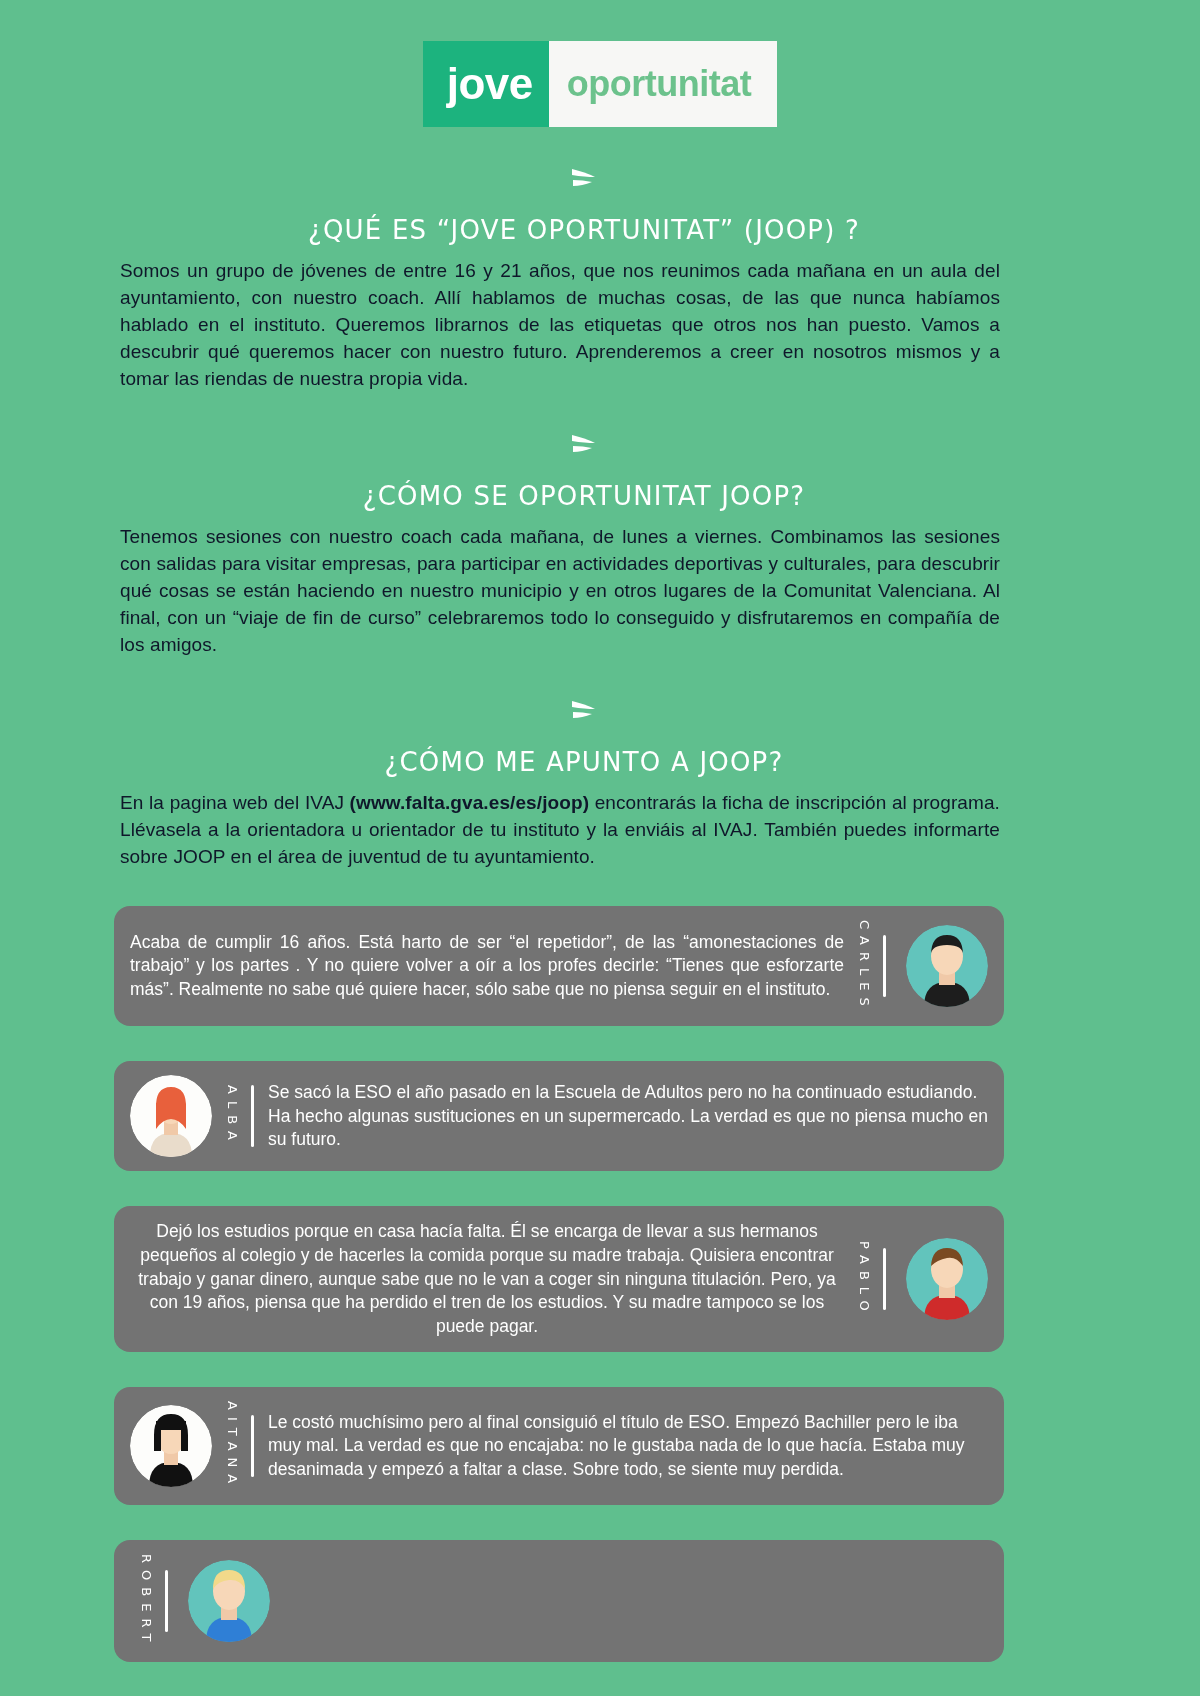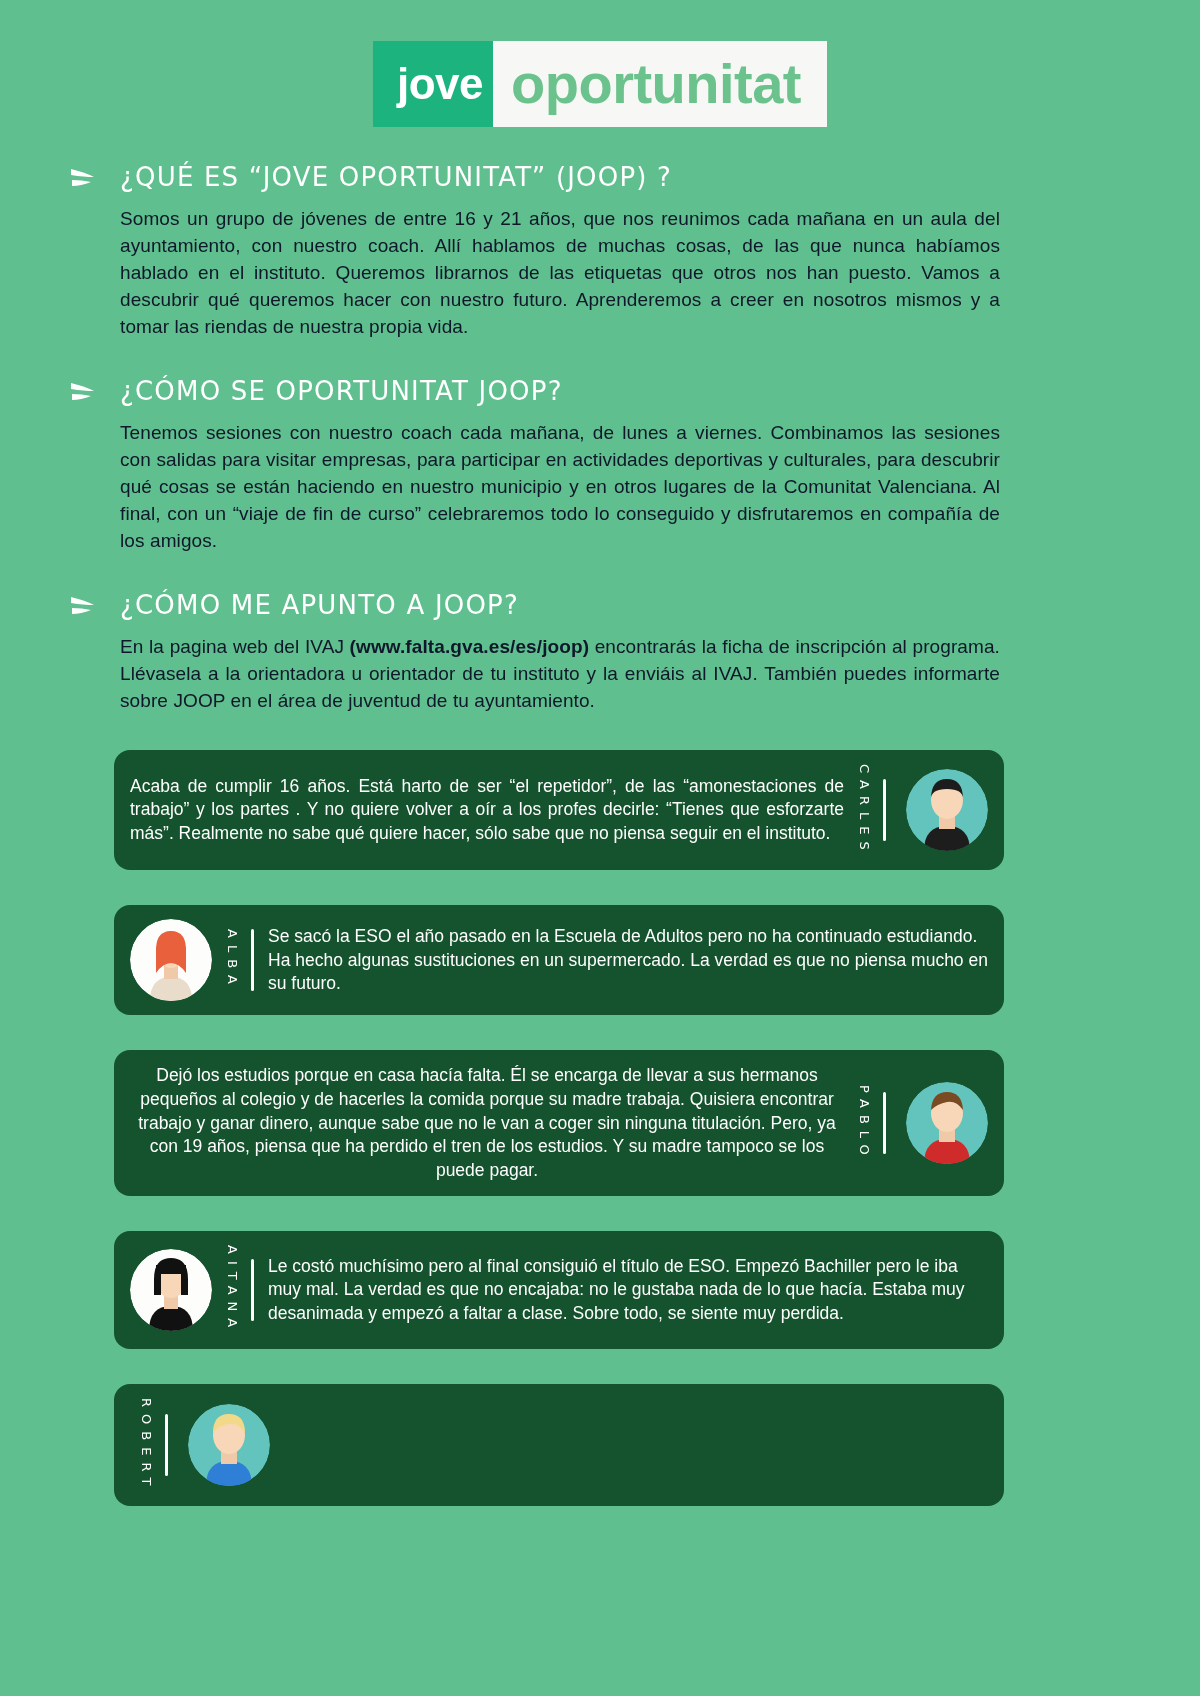"jove" .logo-left { padding: 0 10px 0 24px -> 0 16px 0 24px }
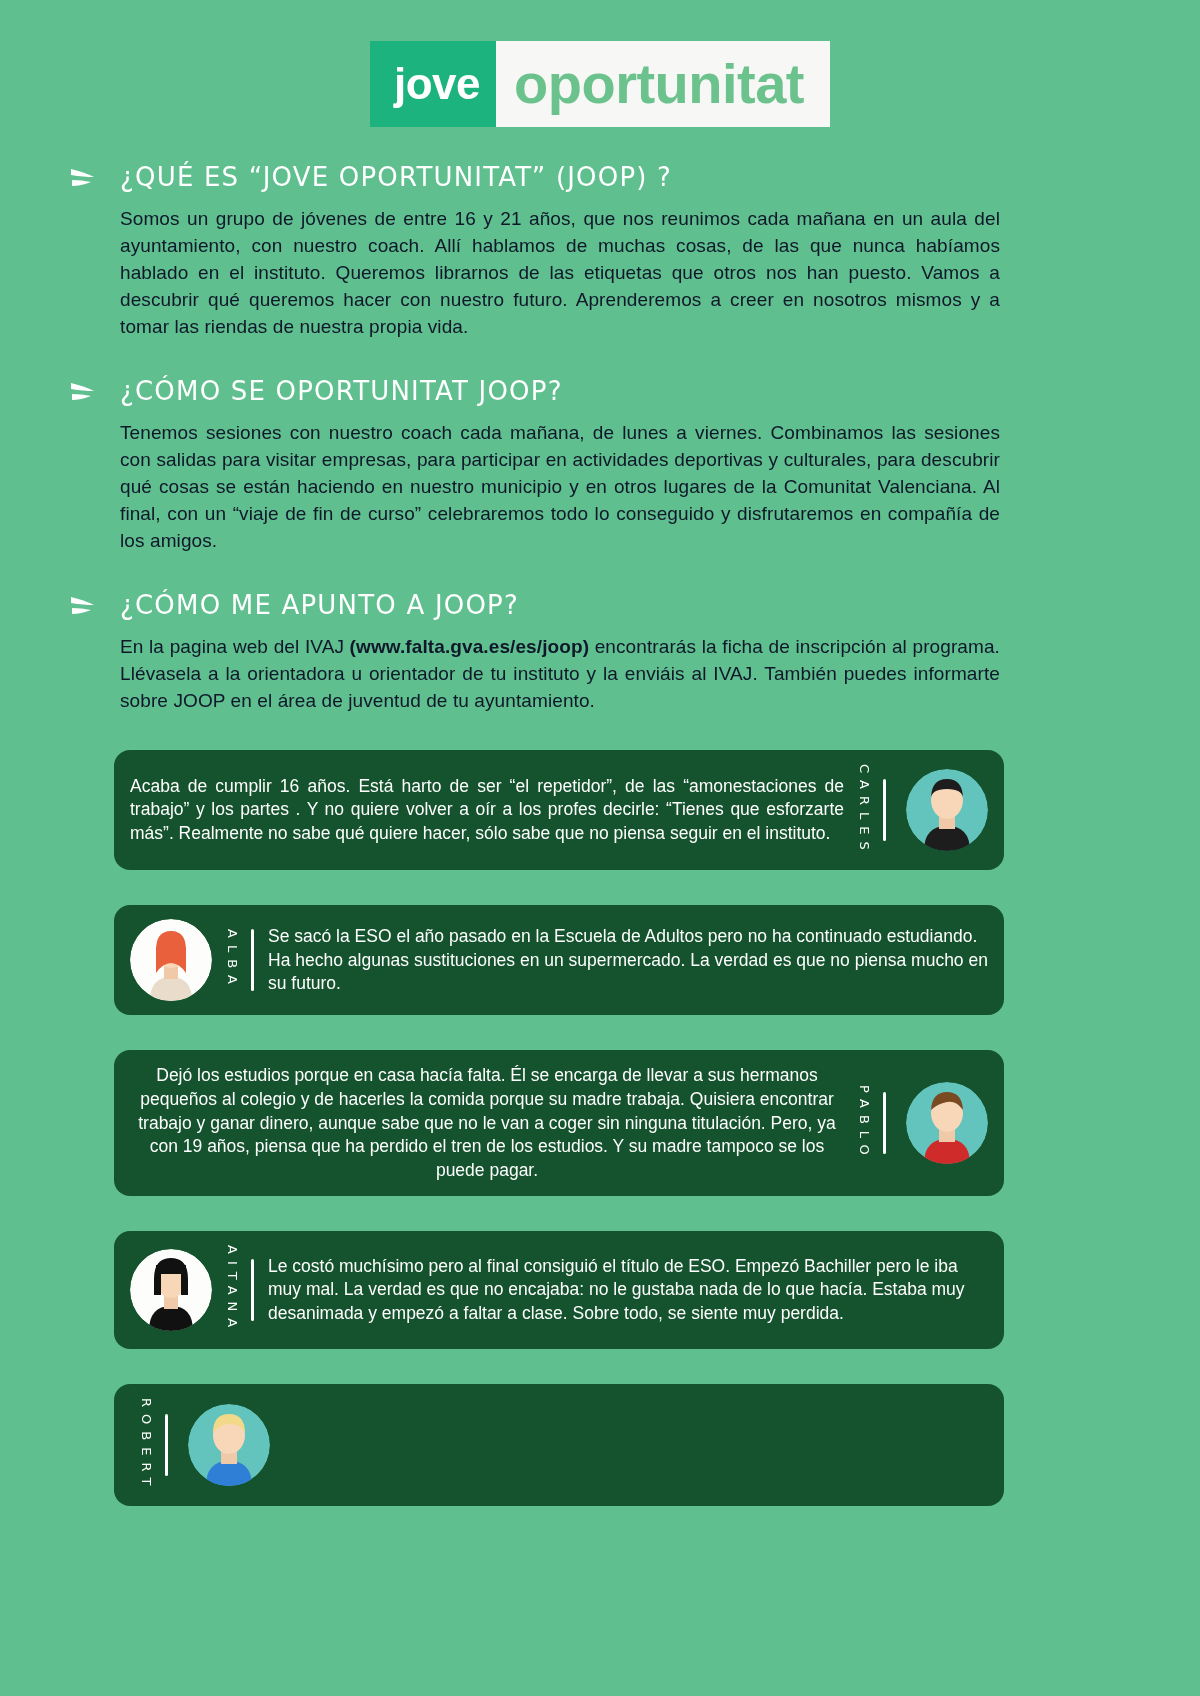"oportunitat" .logo-right span { font-size: 56px -> 36px }
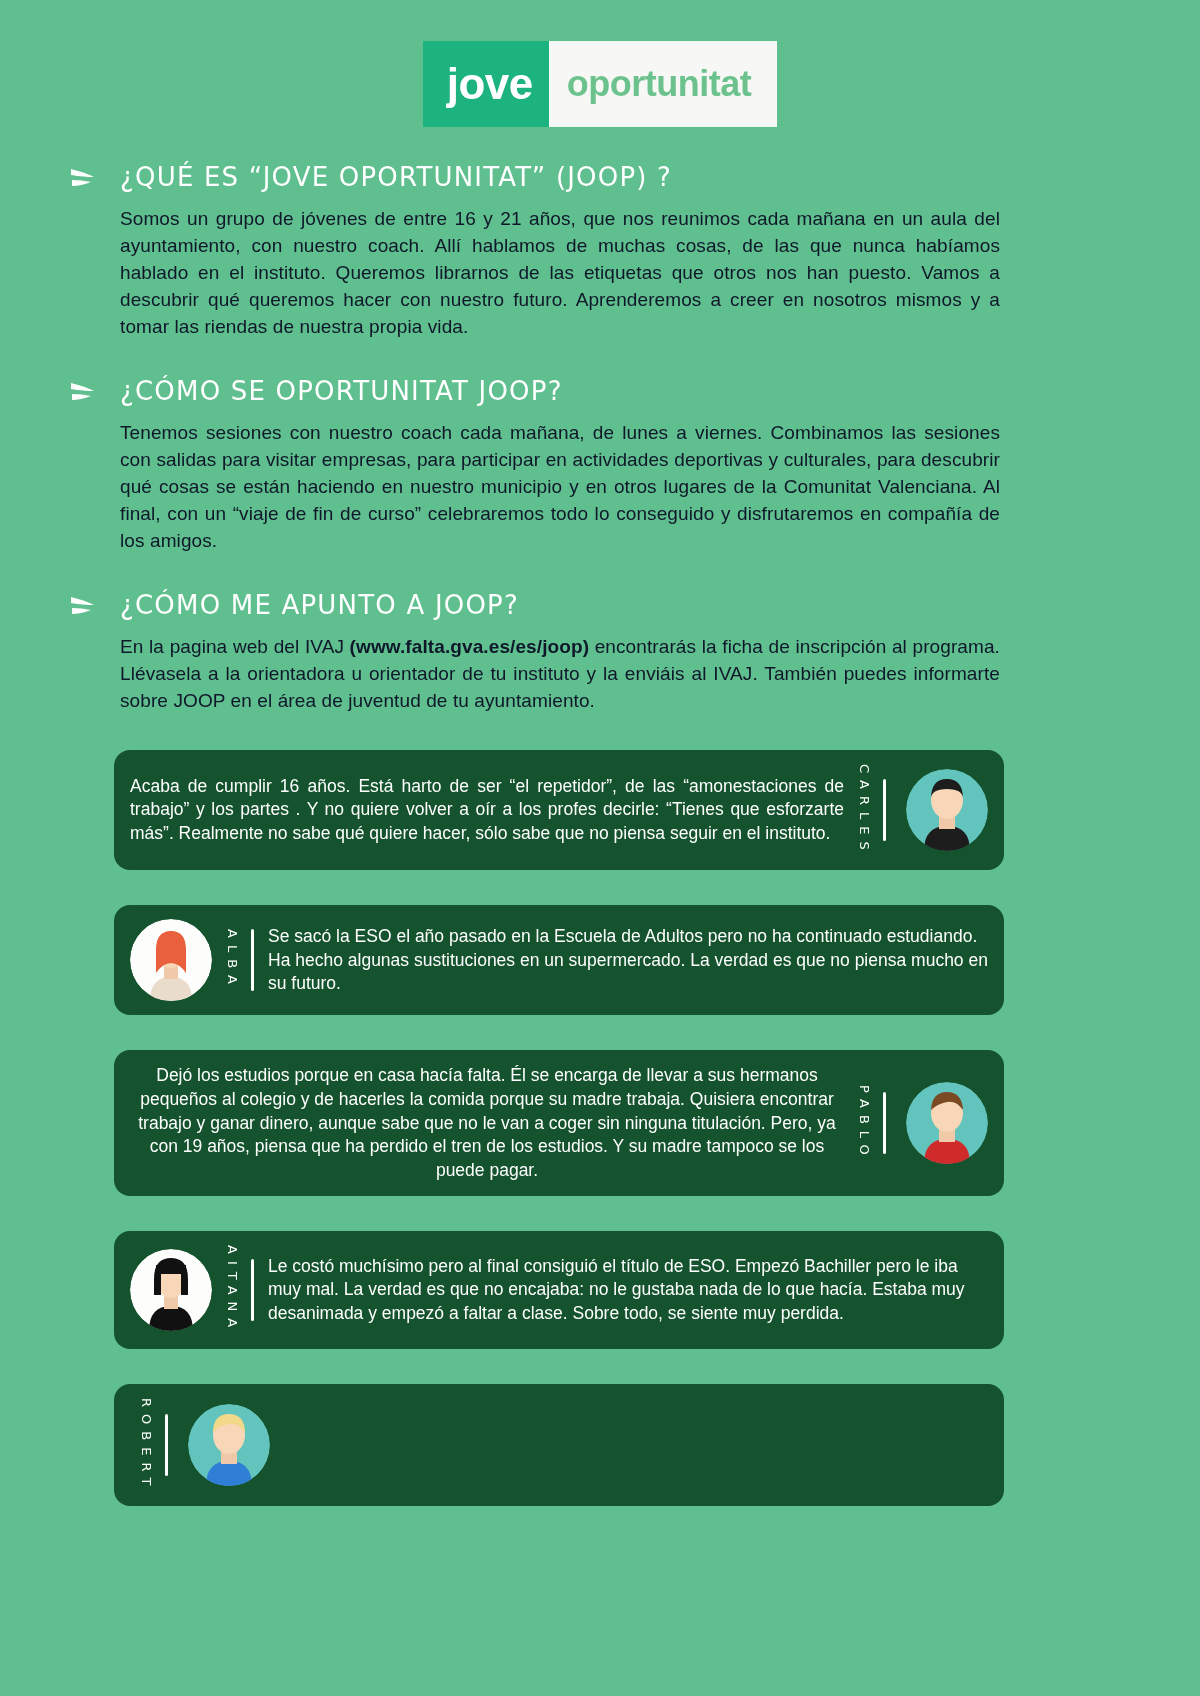"¿QUÉ ES “JOVE OPORTUNITAT” (JOOP)" .sec-head { flex-direction: none -> column }
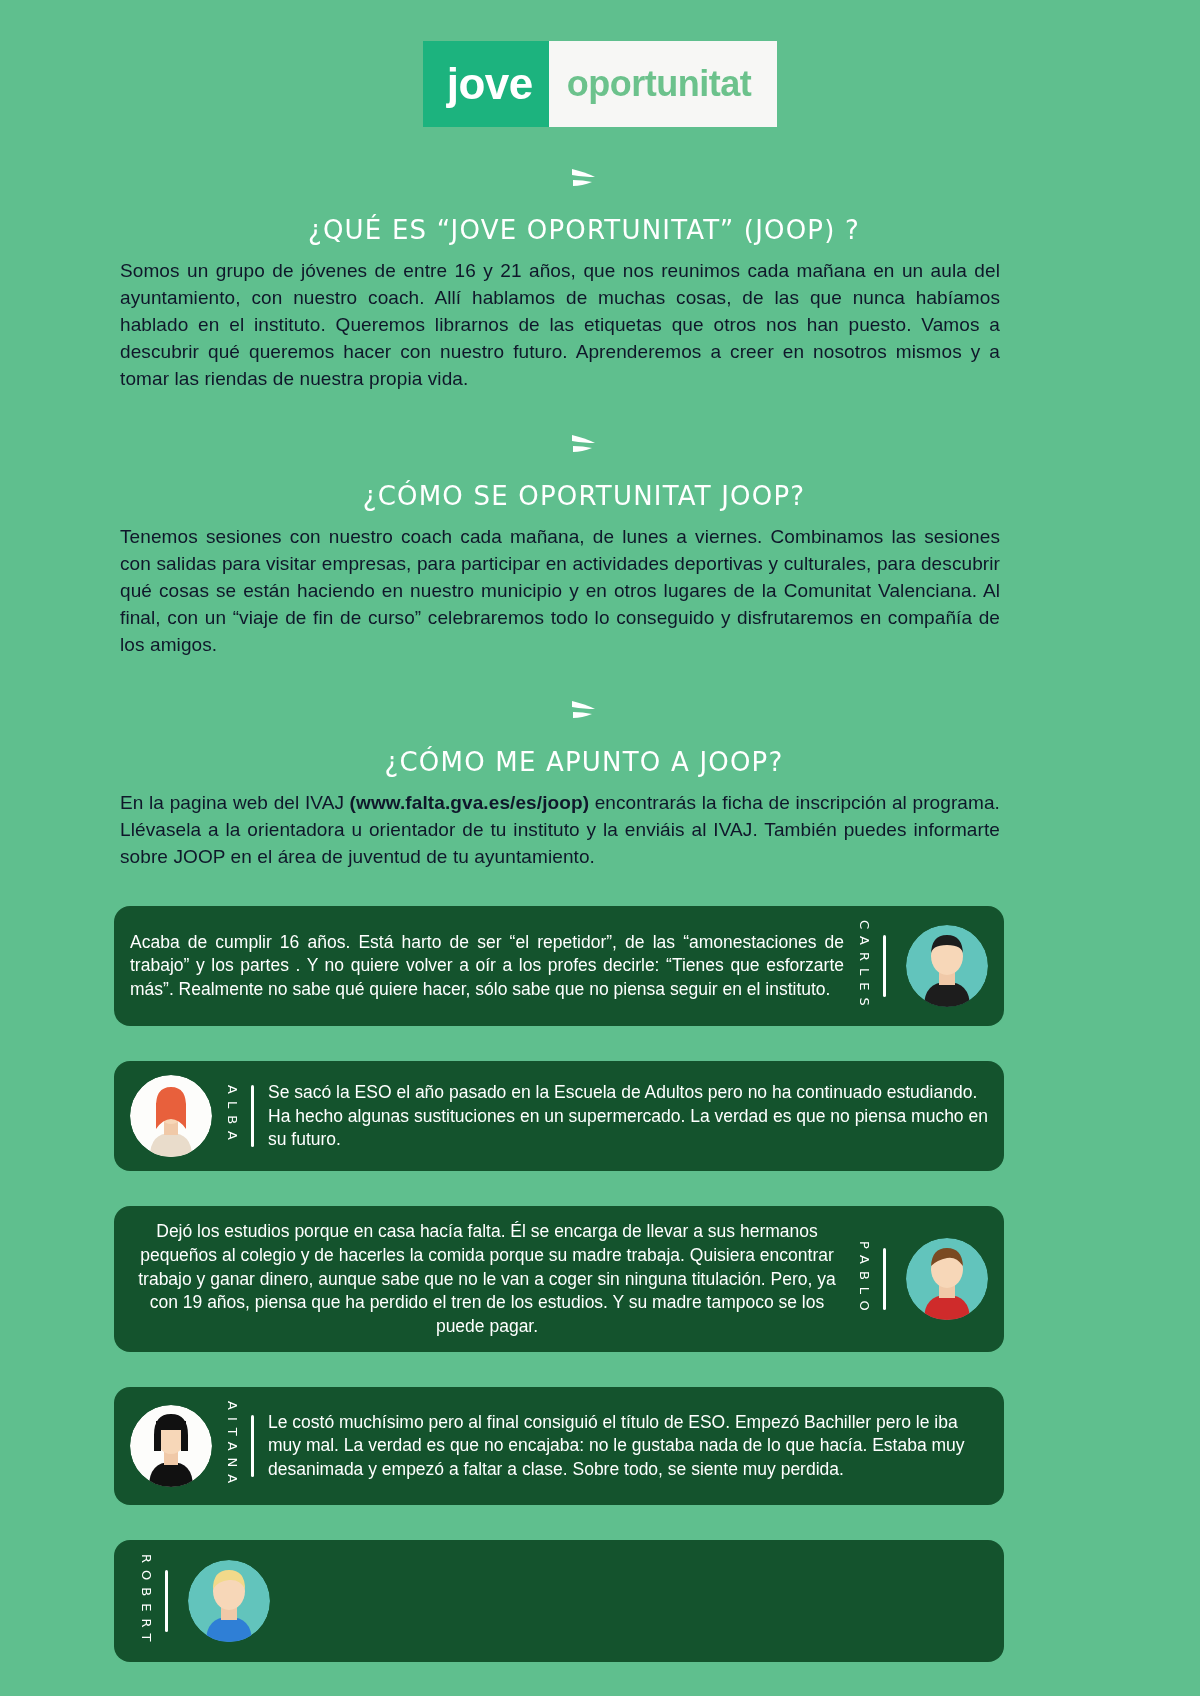"Acaba de cumplir 16 años." .card { background: #14532d -> #737373 }
